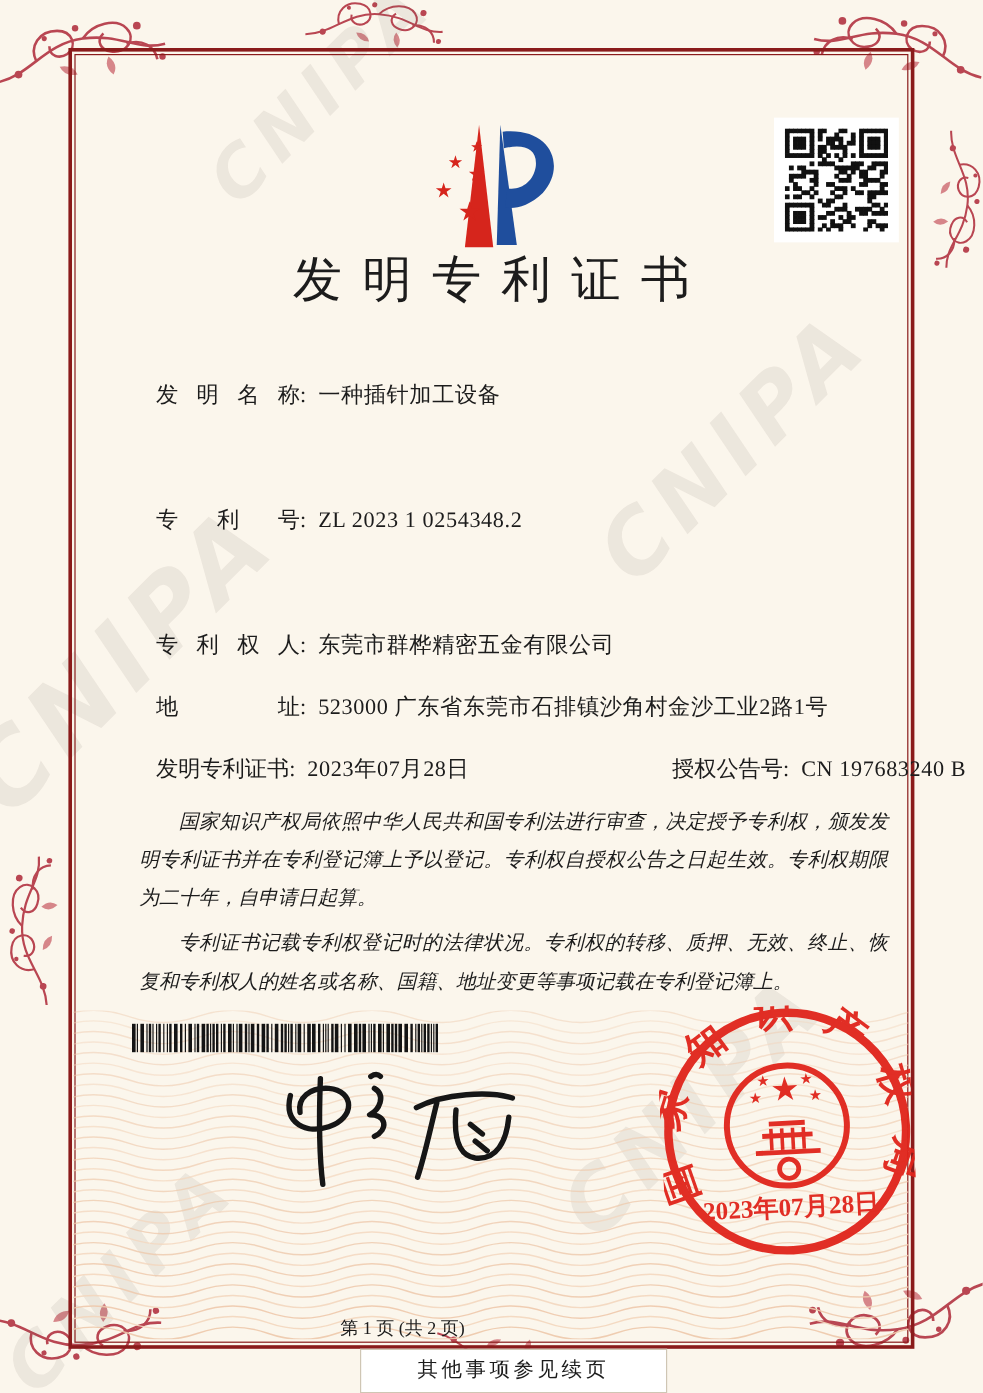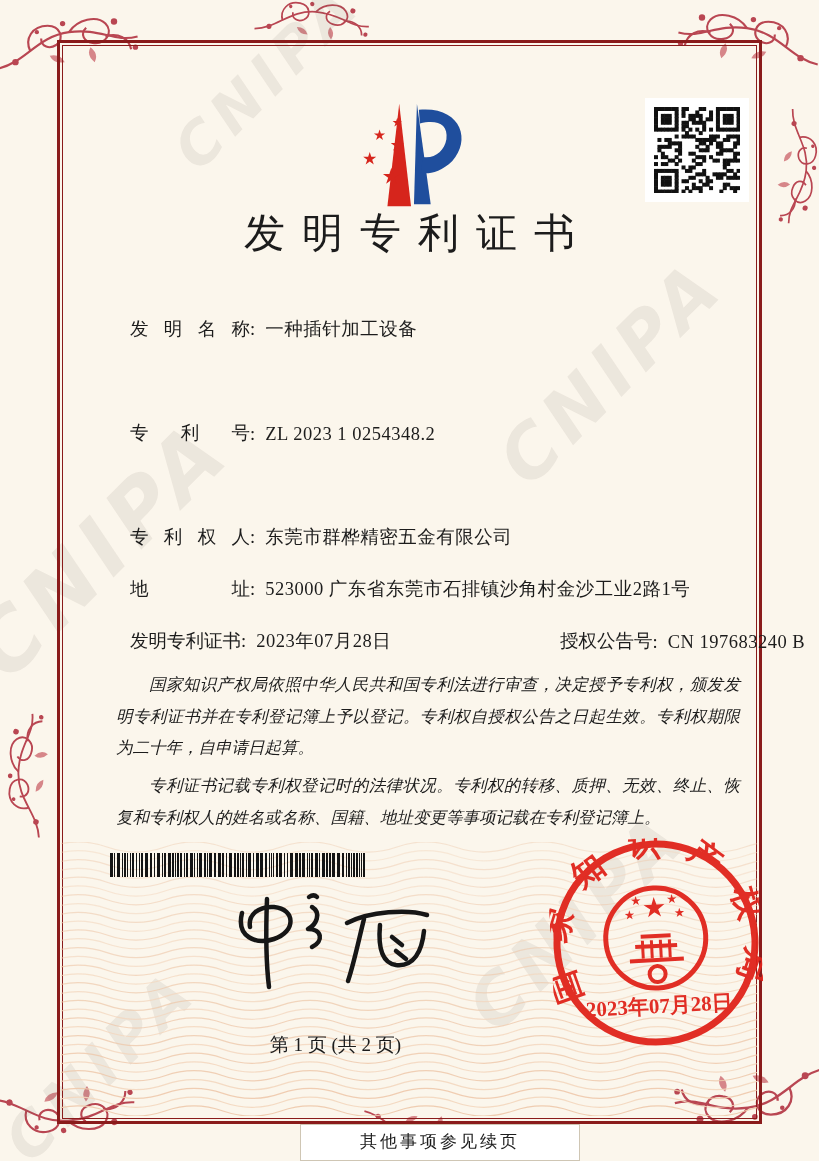"第 1 页 (共 2" .pageno { font-size: 19px -> 15px; top: 1032px -> 1098px }
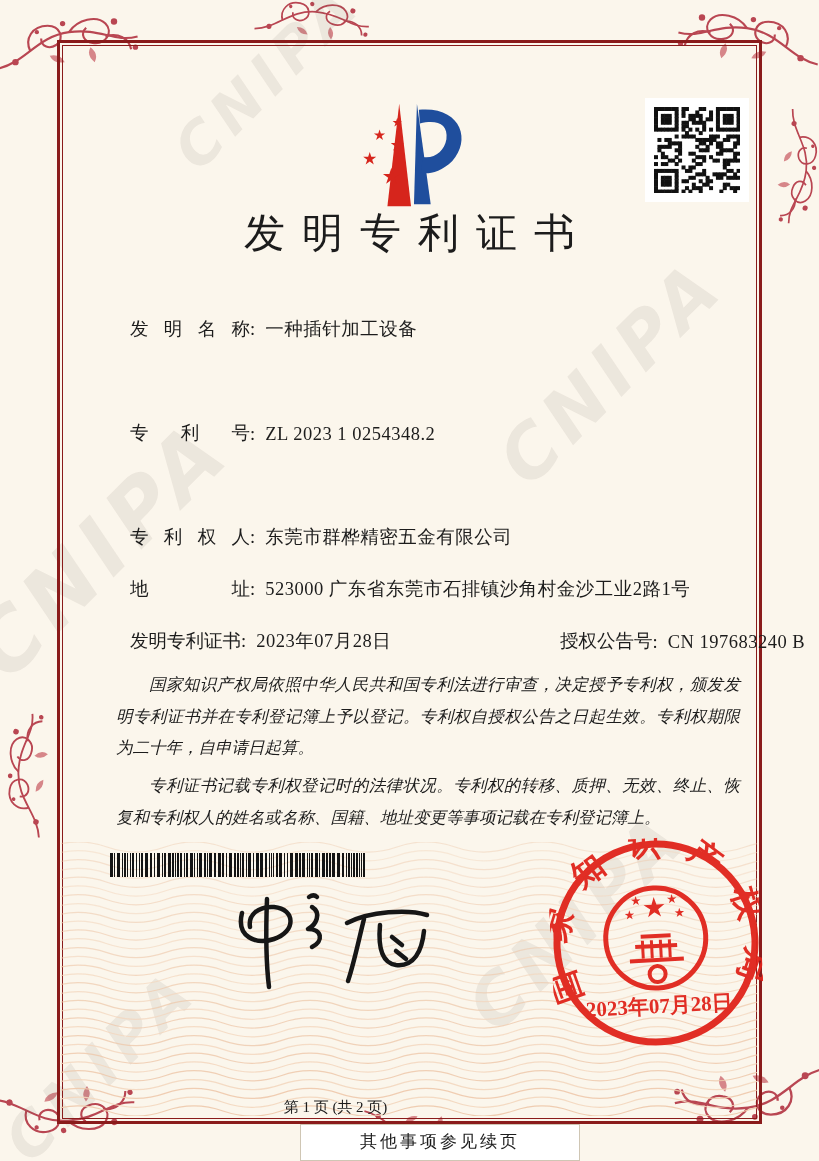"其他事项参见续页" .note { width: 280px -> 256px }
